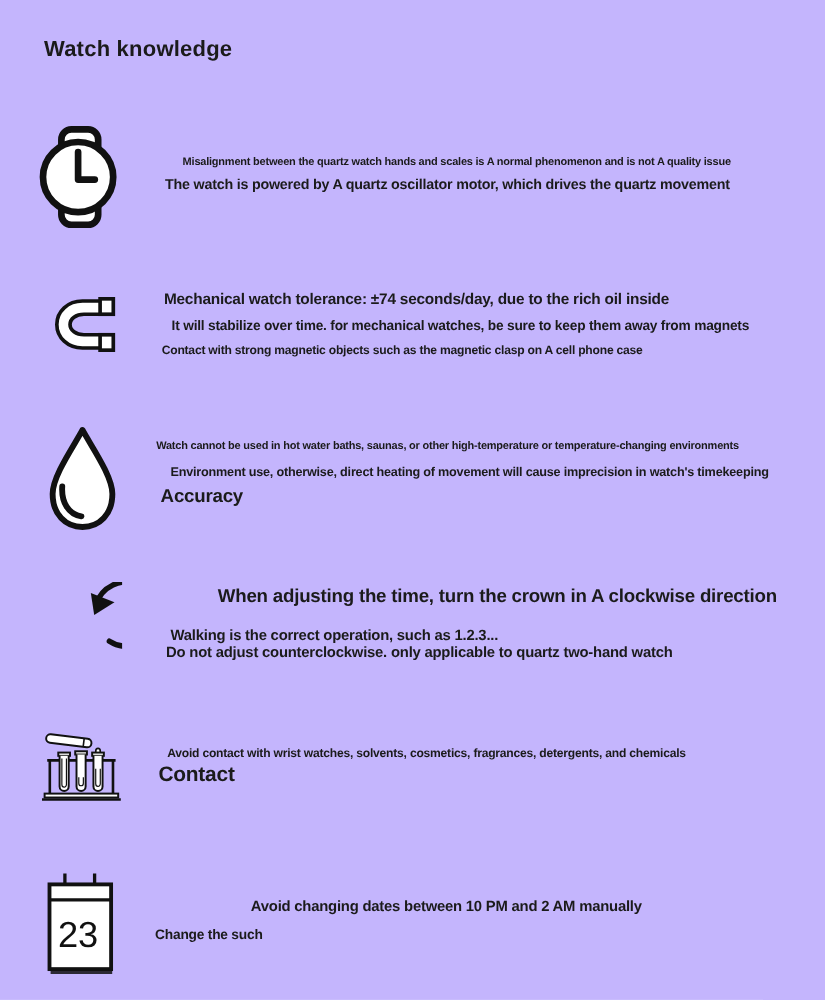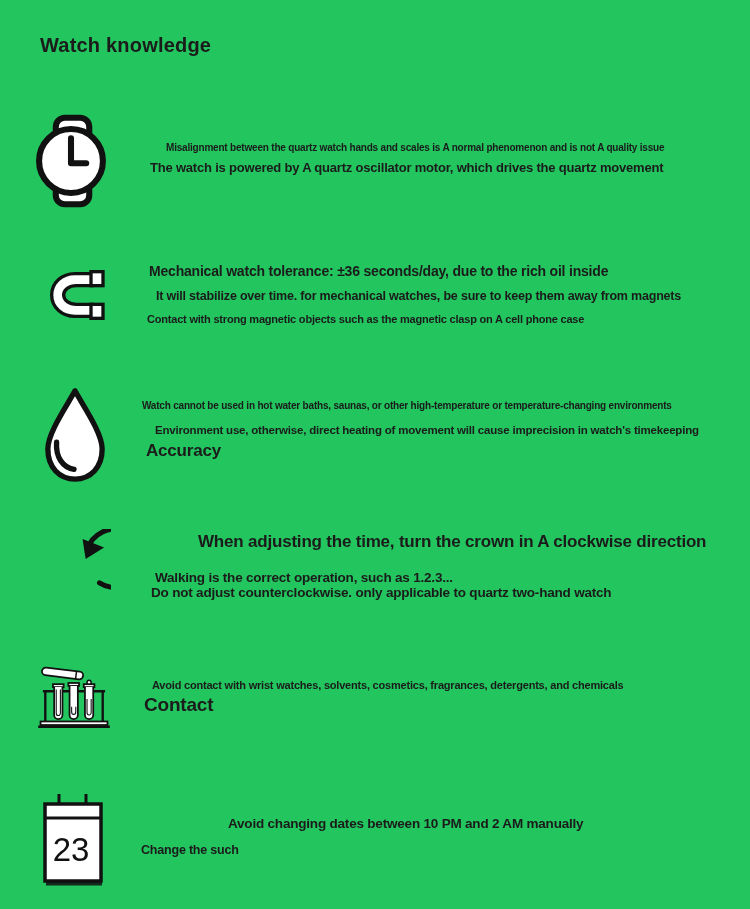"Watch knowledge" .page { background: #22c55e -> #c4b5fd }
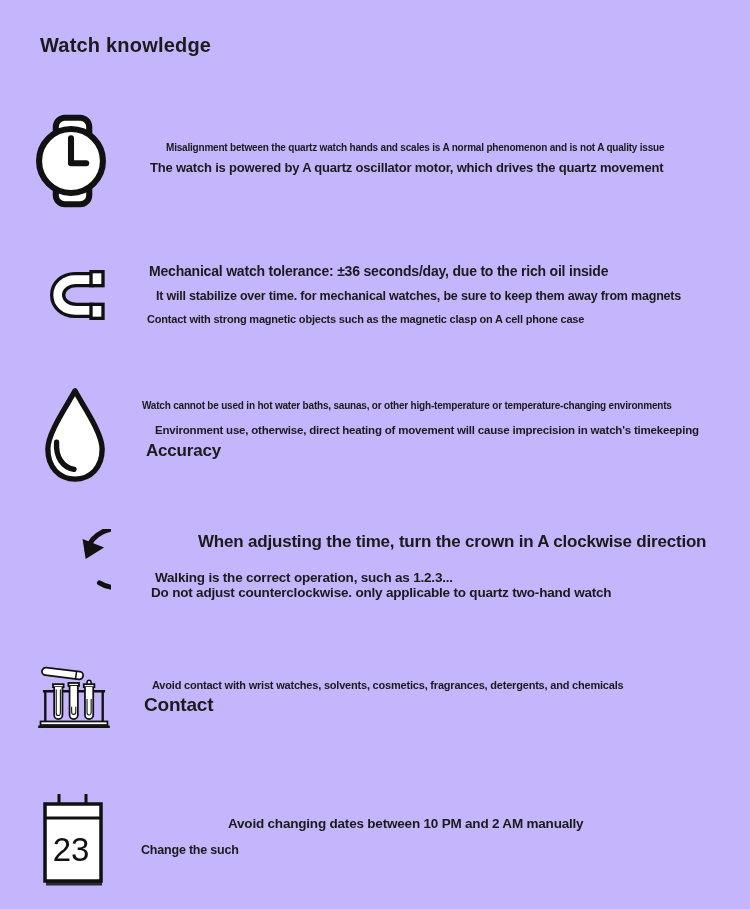"Mechanical watch tolerance: ±36" div.line { text: 36 -> 74 }
